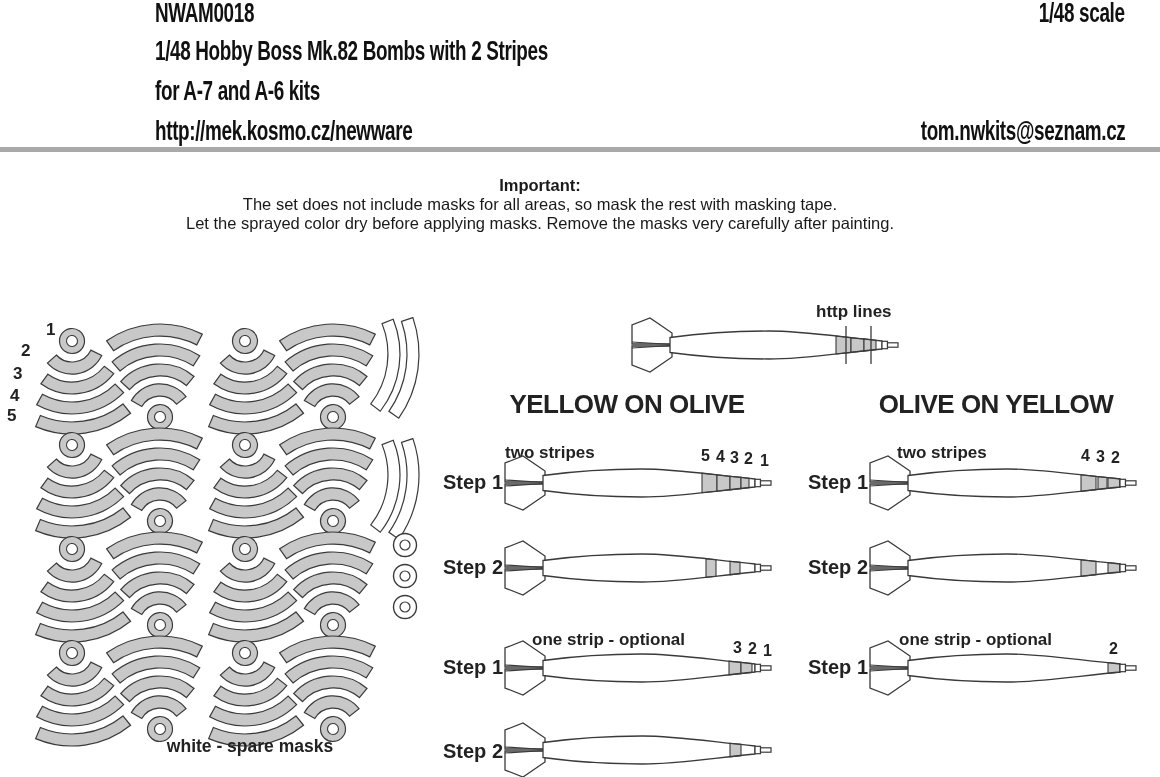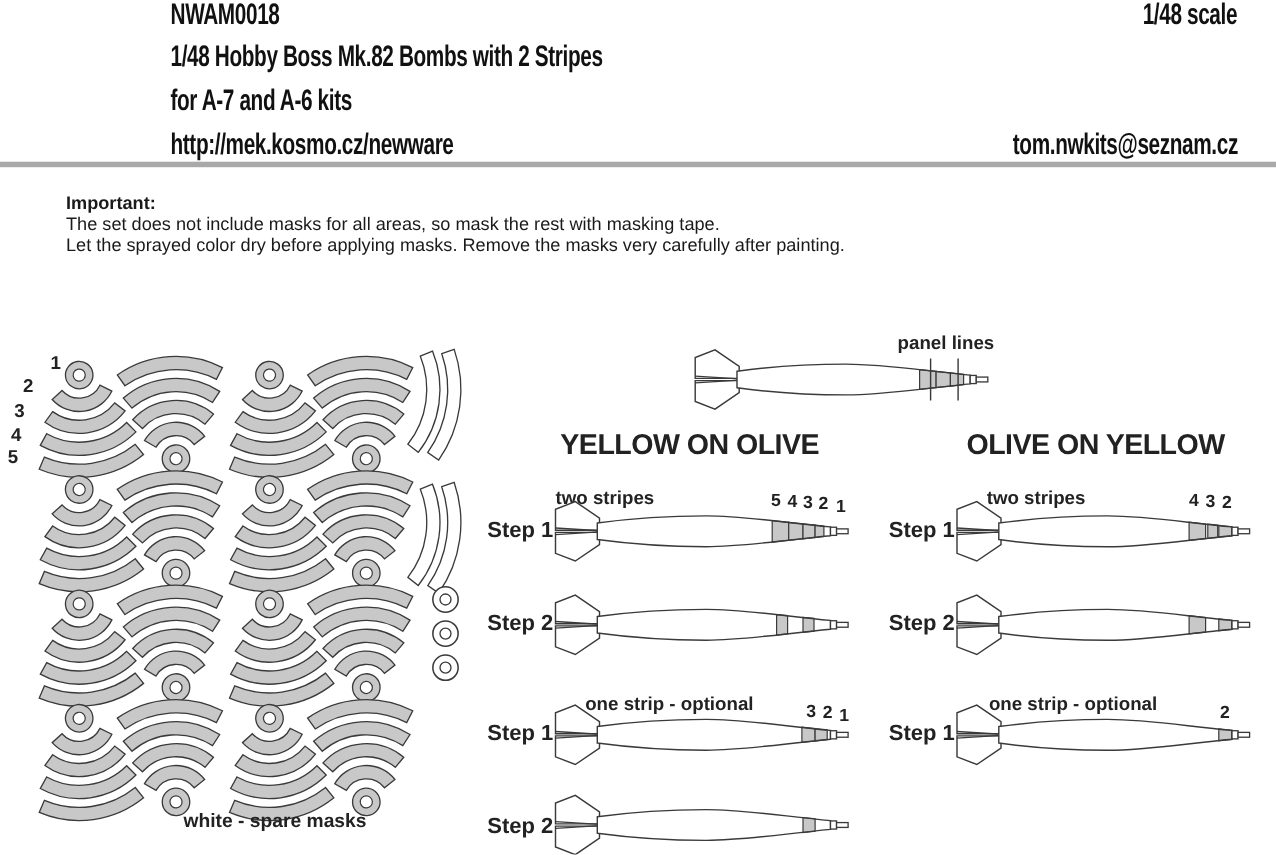"Important:" div.abs { text-align: none -> center }
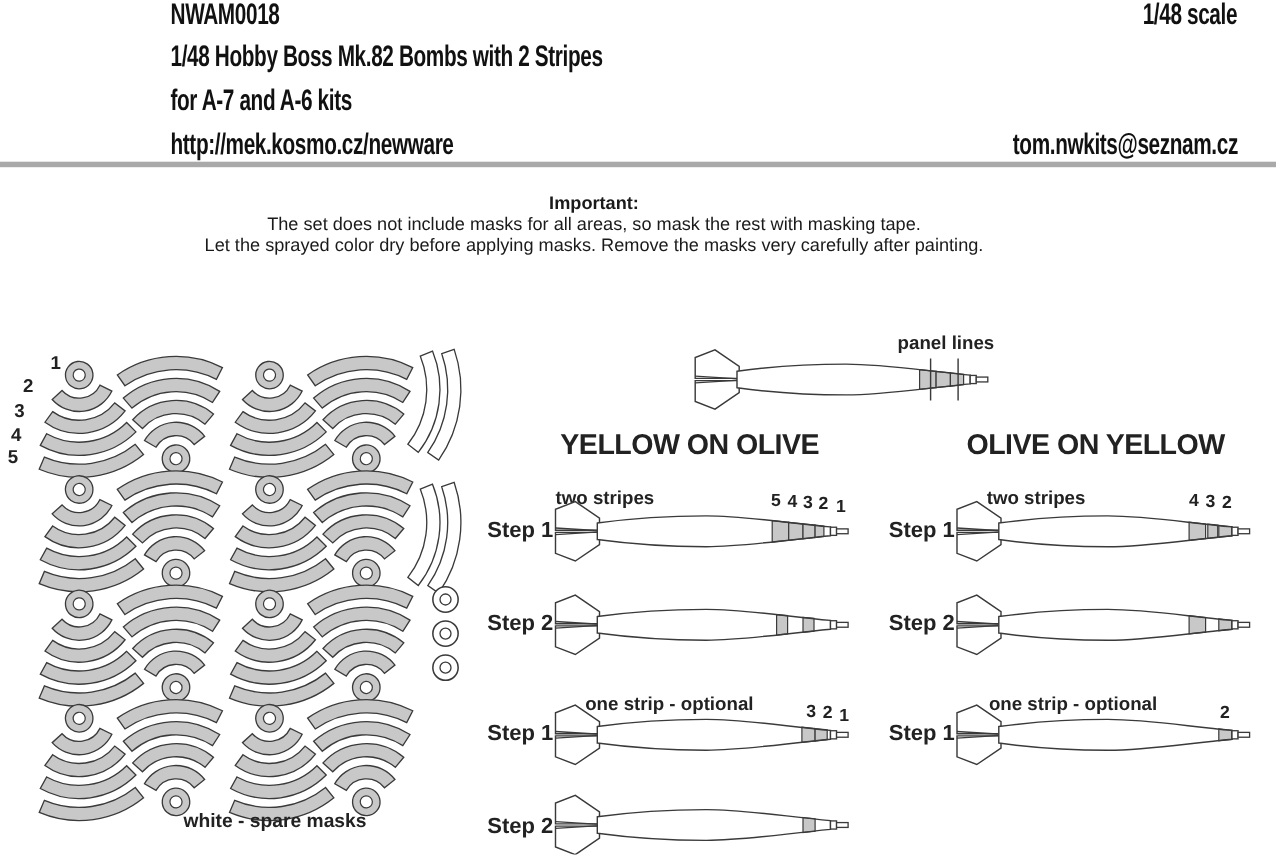"panel lines" div.abs { text: panel -> http }
